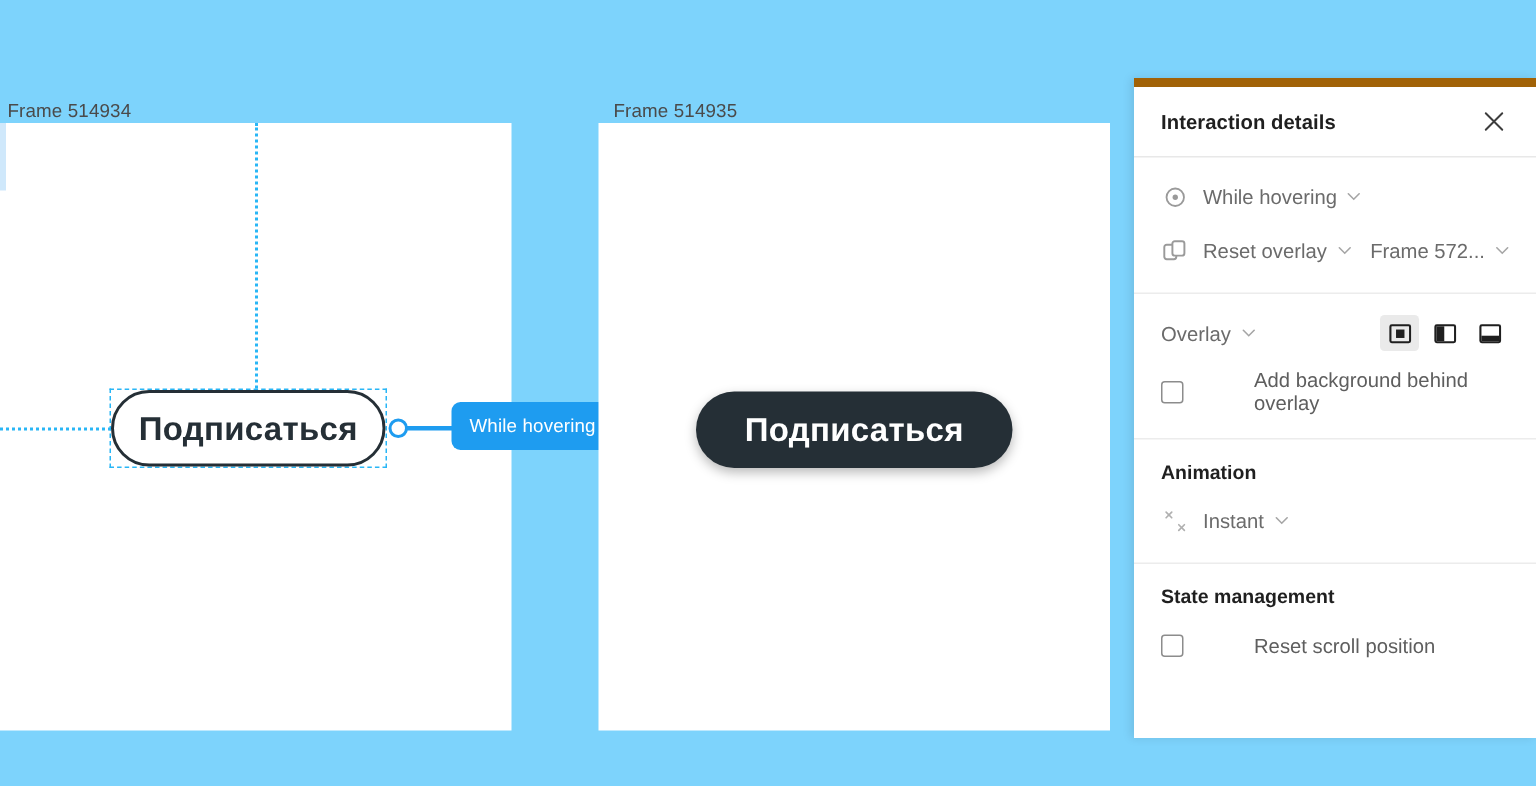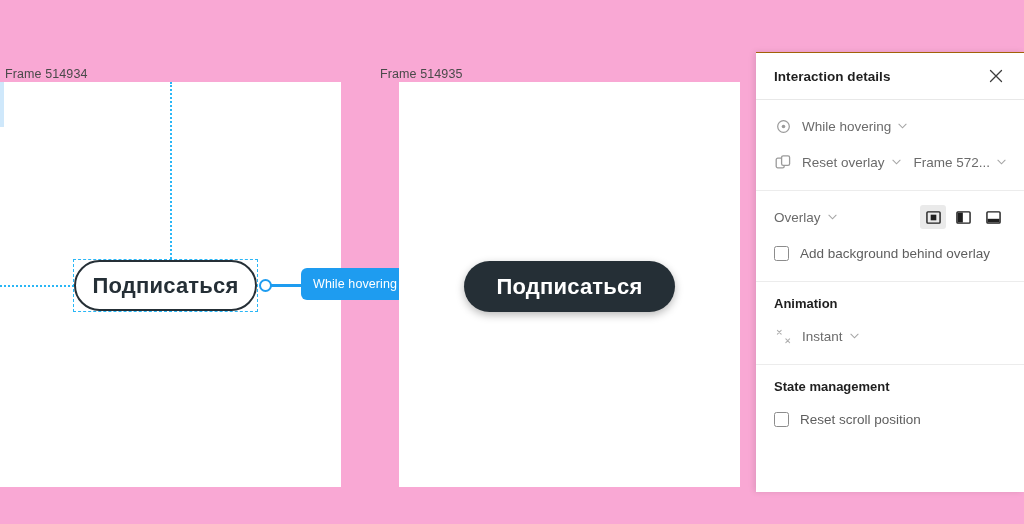"Frame 514934" #canvas { background: #f9a8d4 -> #7dd3fc }
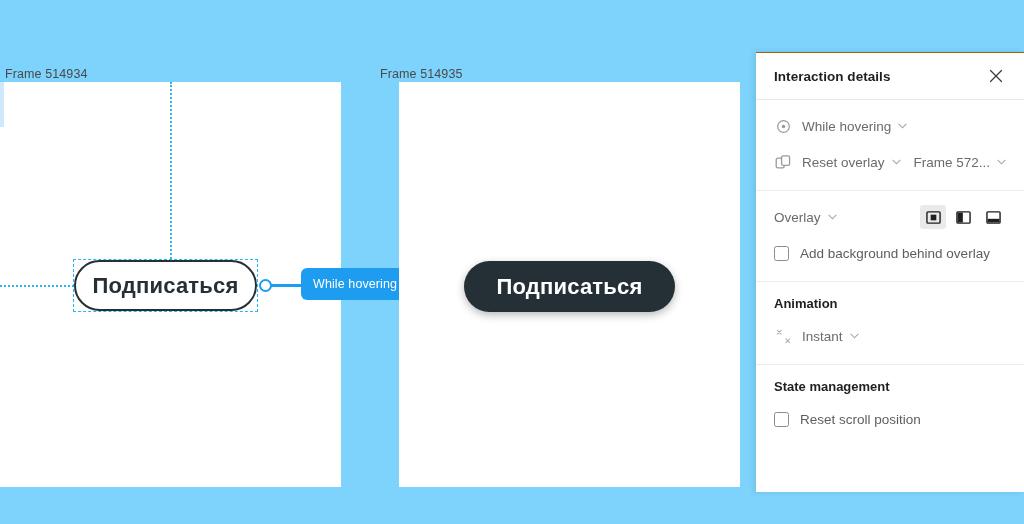"Frame 514935" div.frame-label { left: 380px -> 409px }
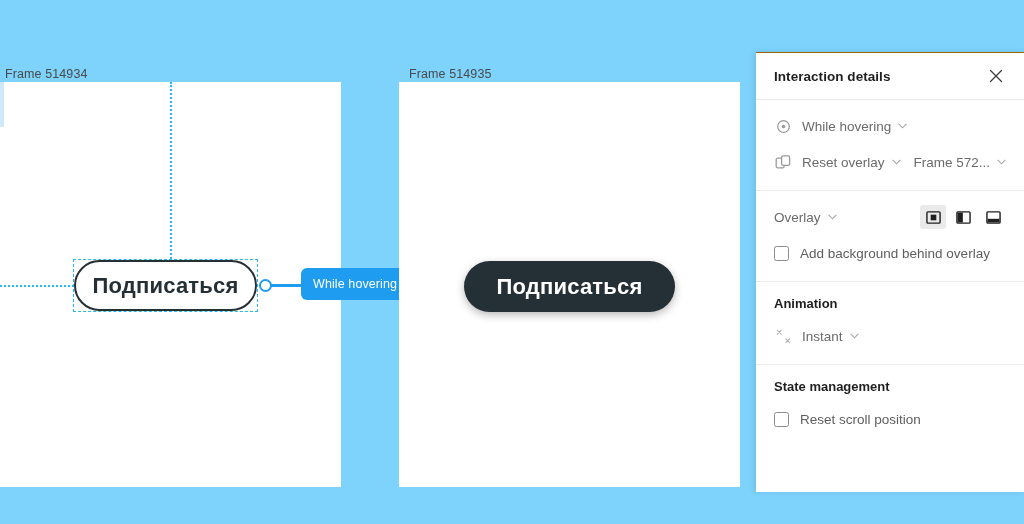"Interaction details" #panel { border-top: 1px solid #a16207 -> 6px solid #a16207 }
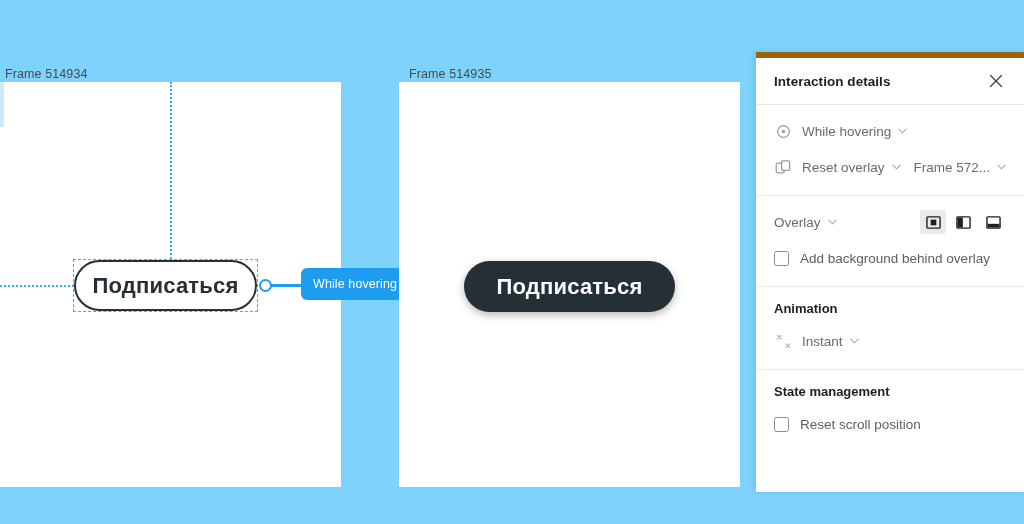"Add background behind overlay" .check-row { gap: none -> 36px }
